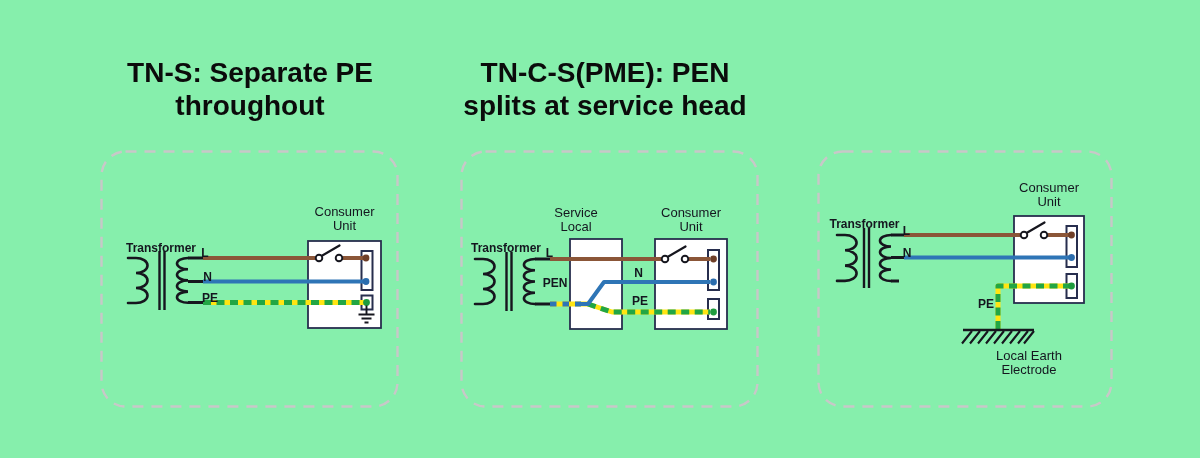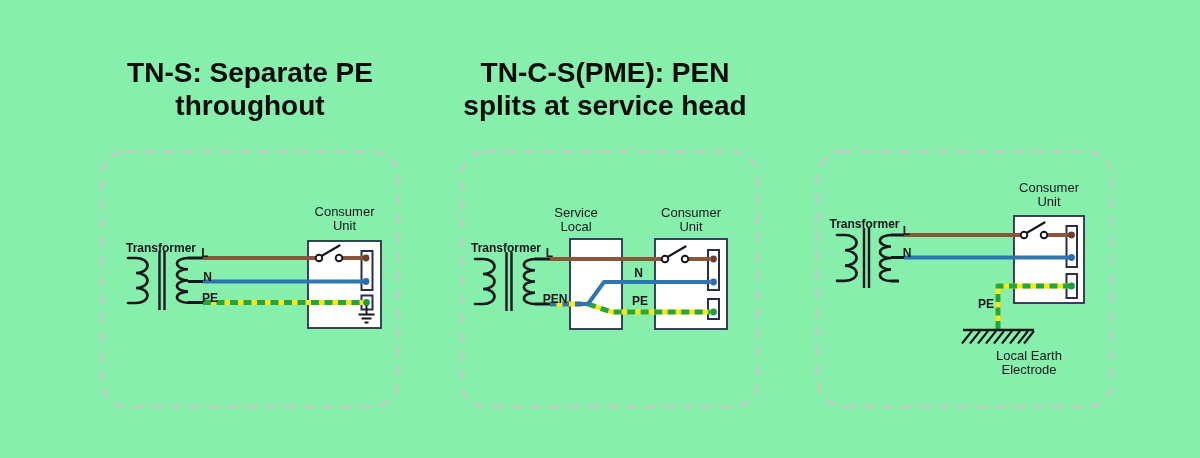"PEN" div.lbl { top: 292px -> 276px }
